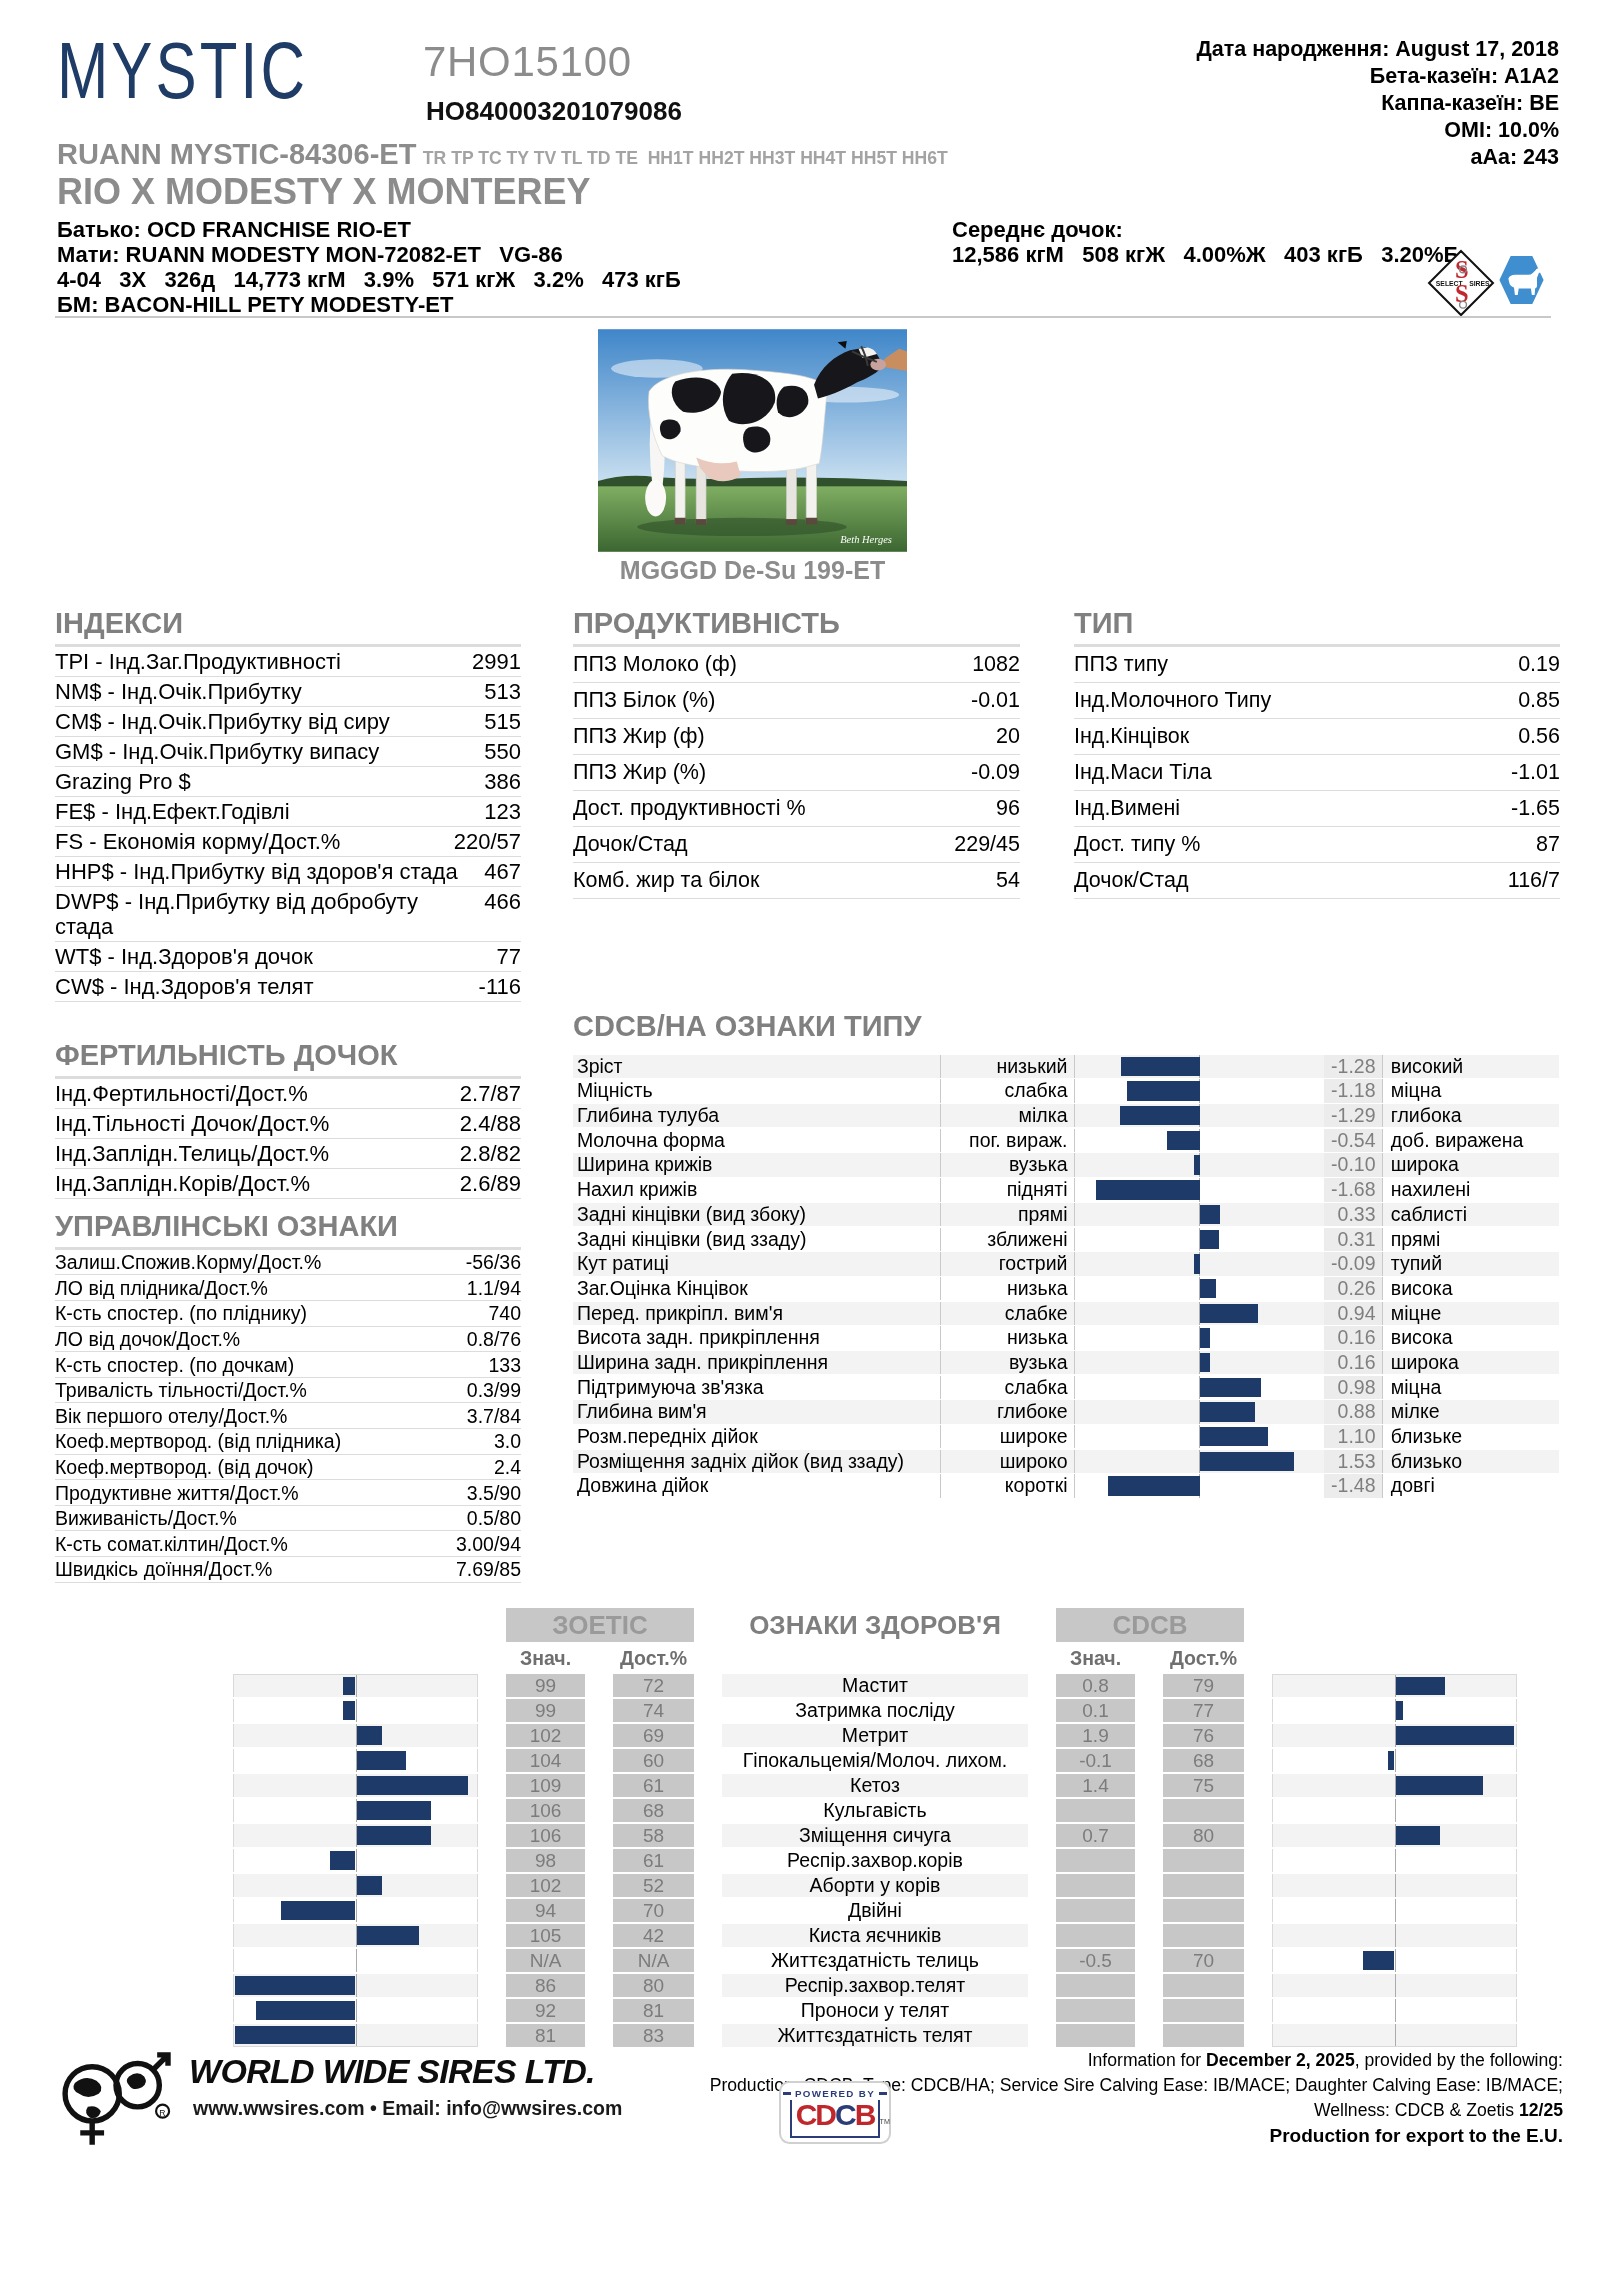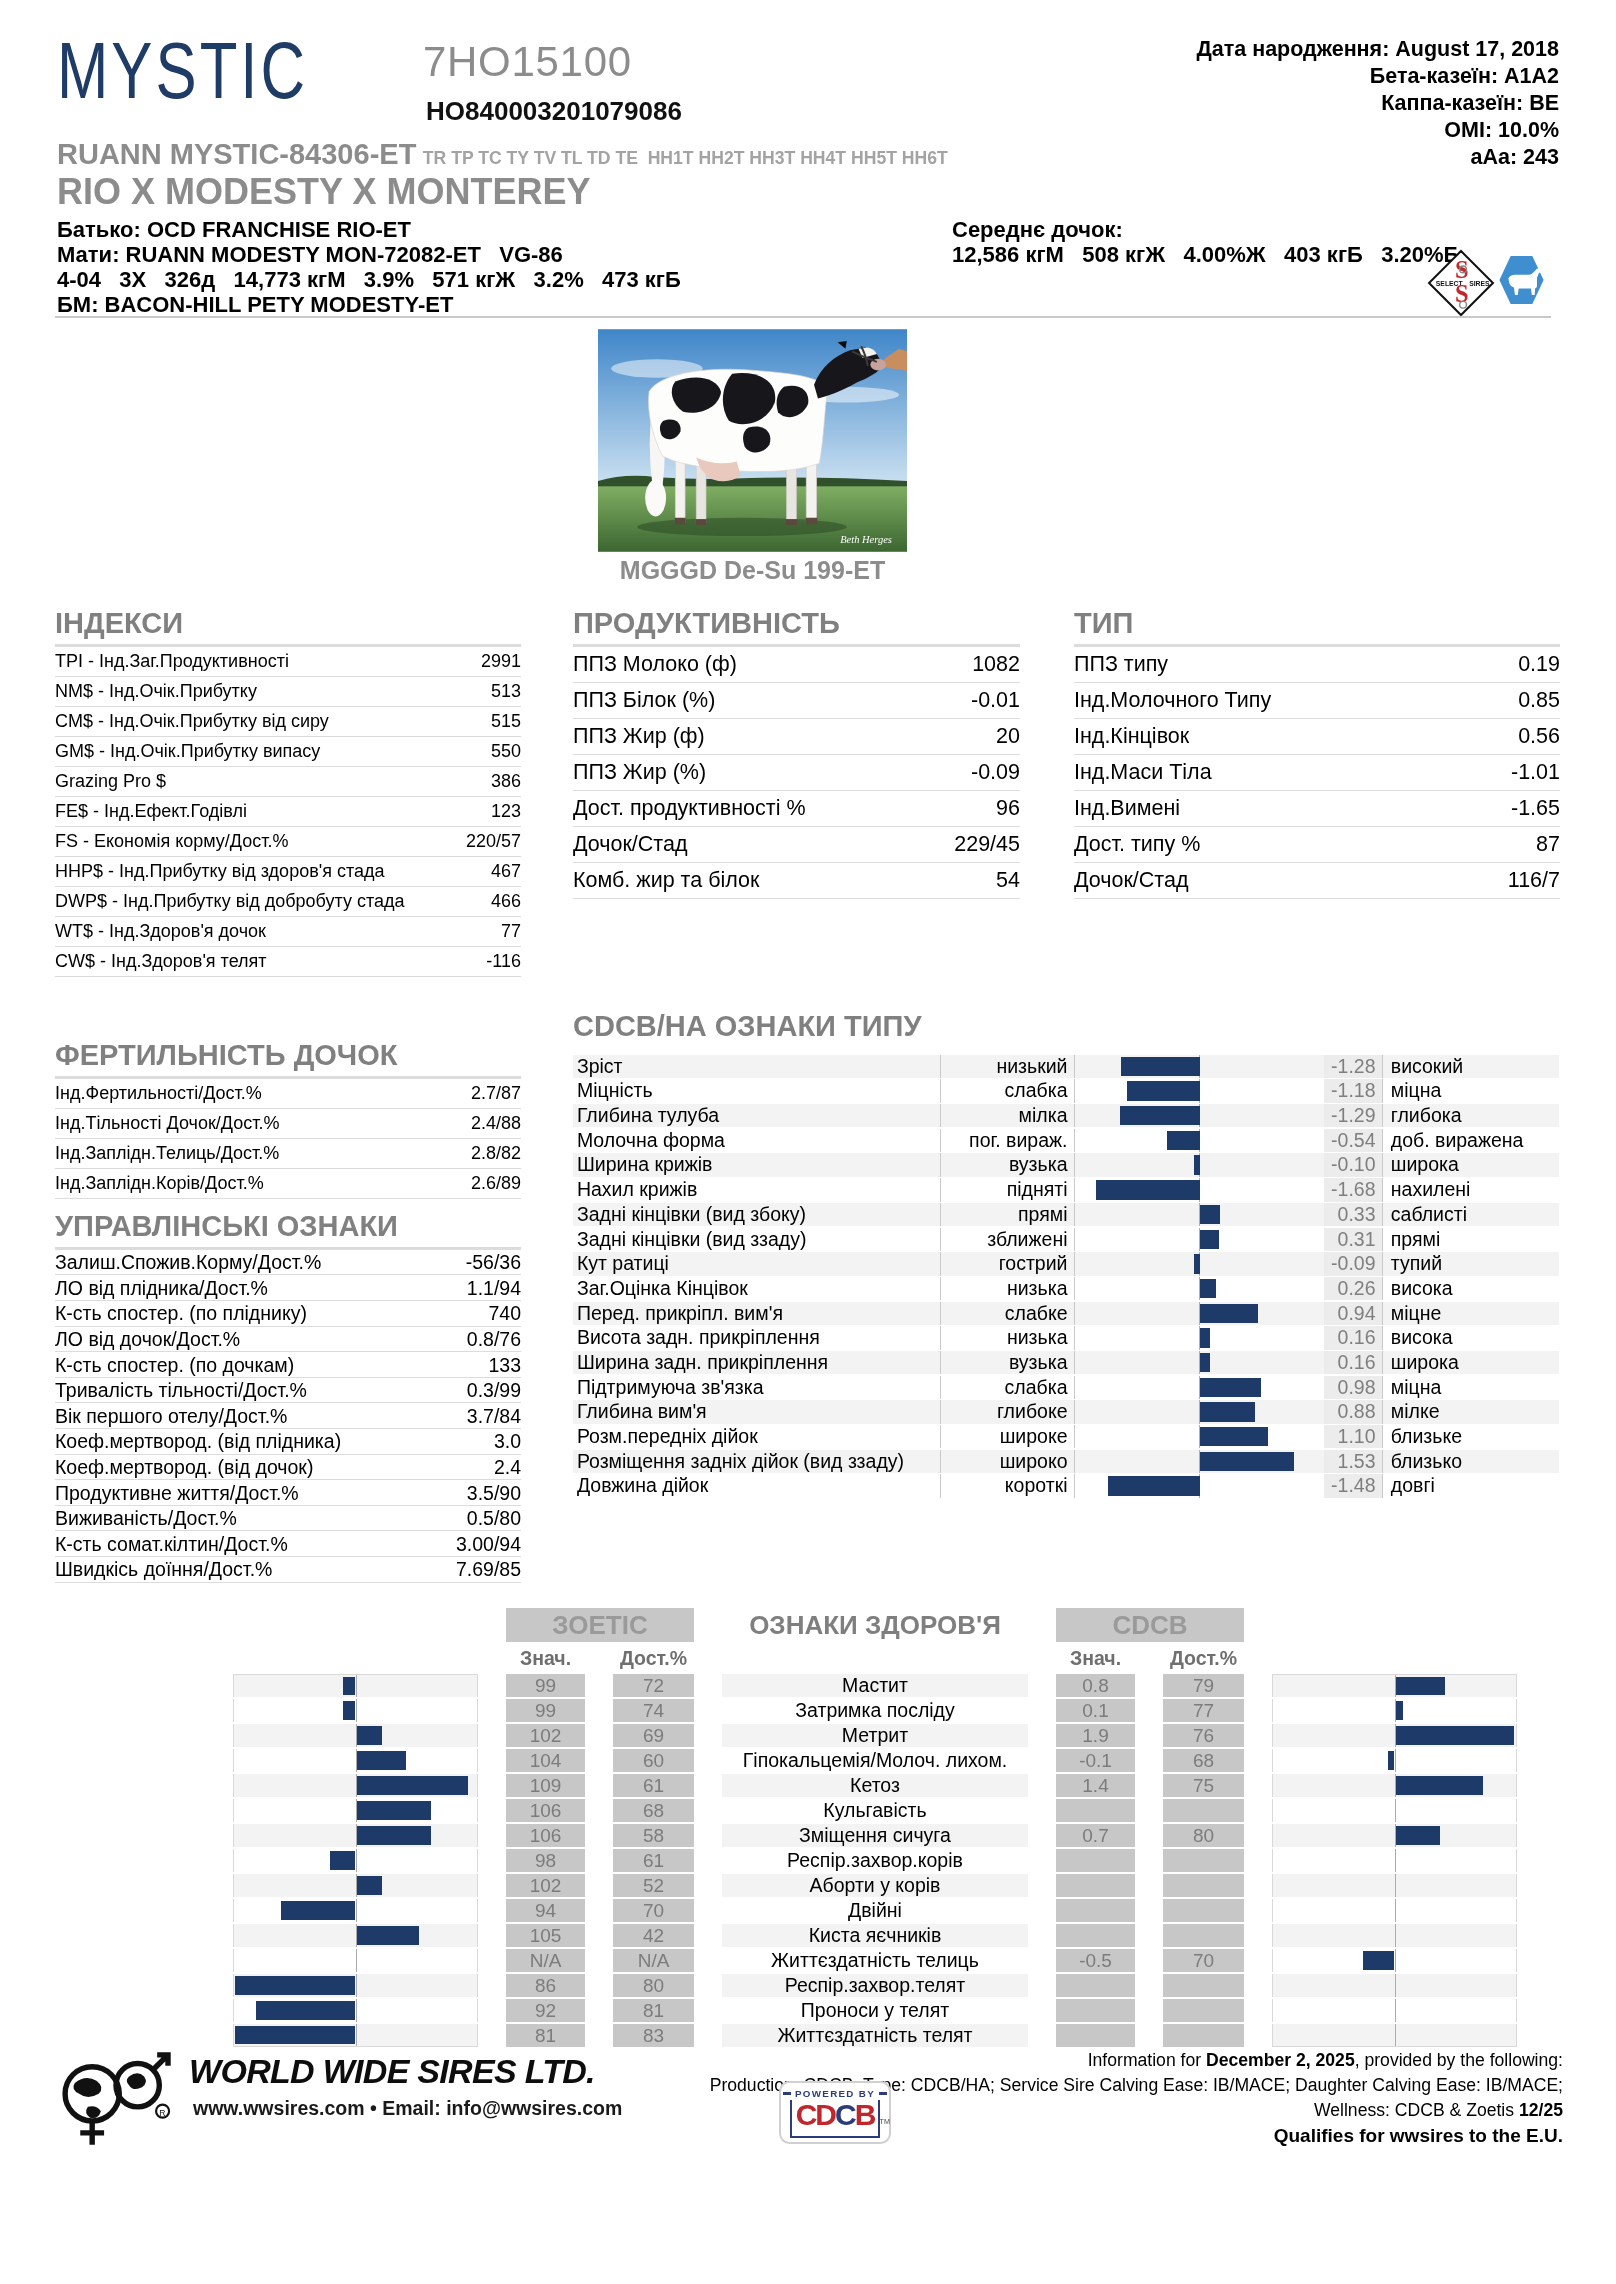"TPI - Інд.Заг.Продуктивності" .s-row { font-size: 18px -> 22px }
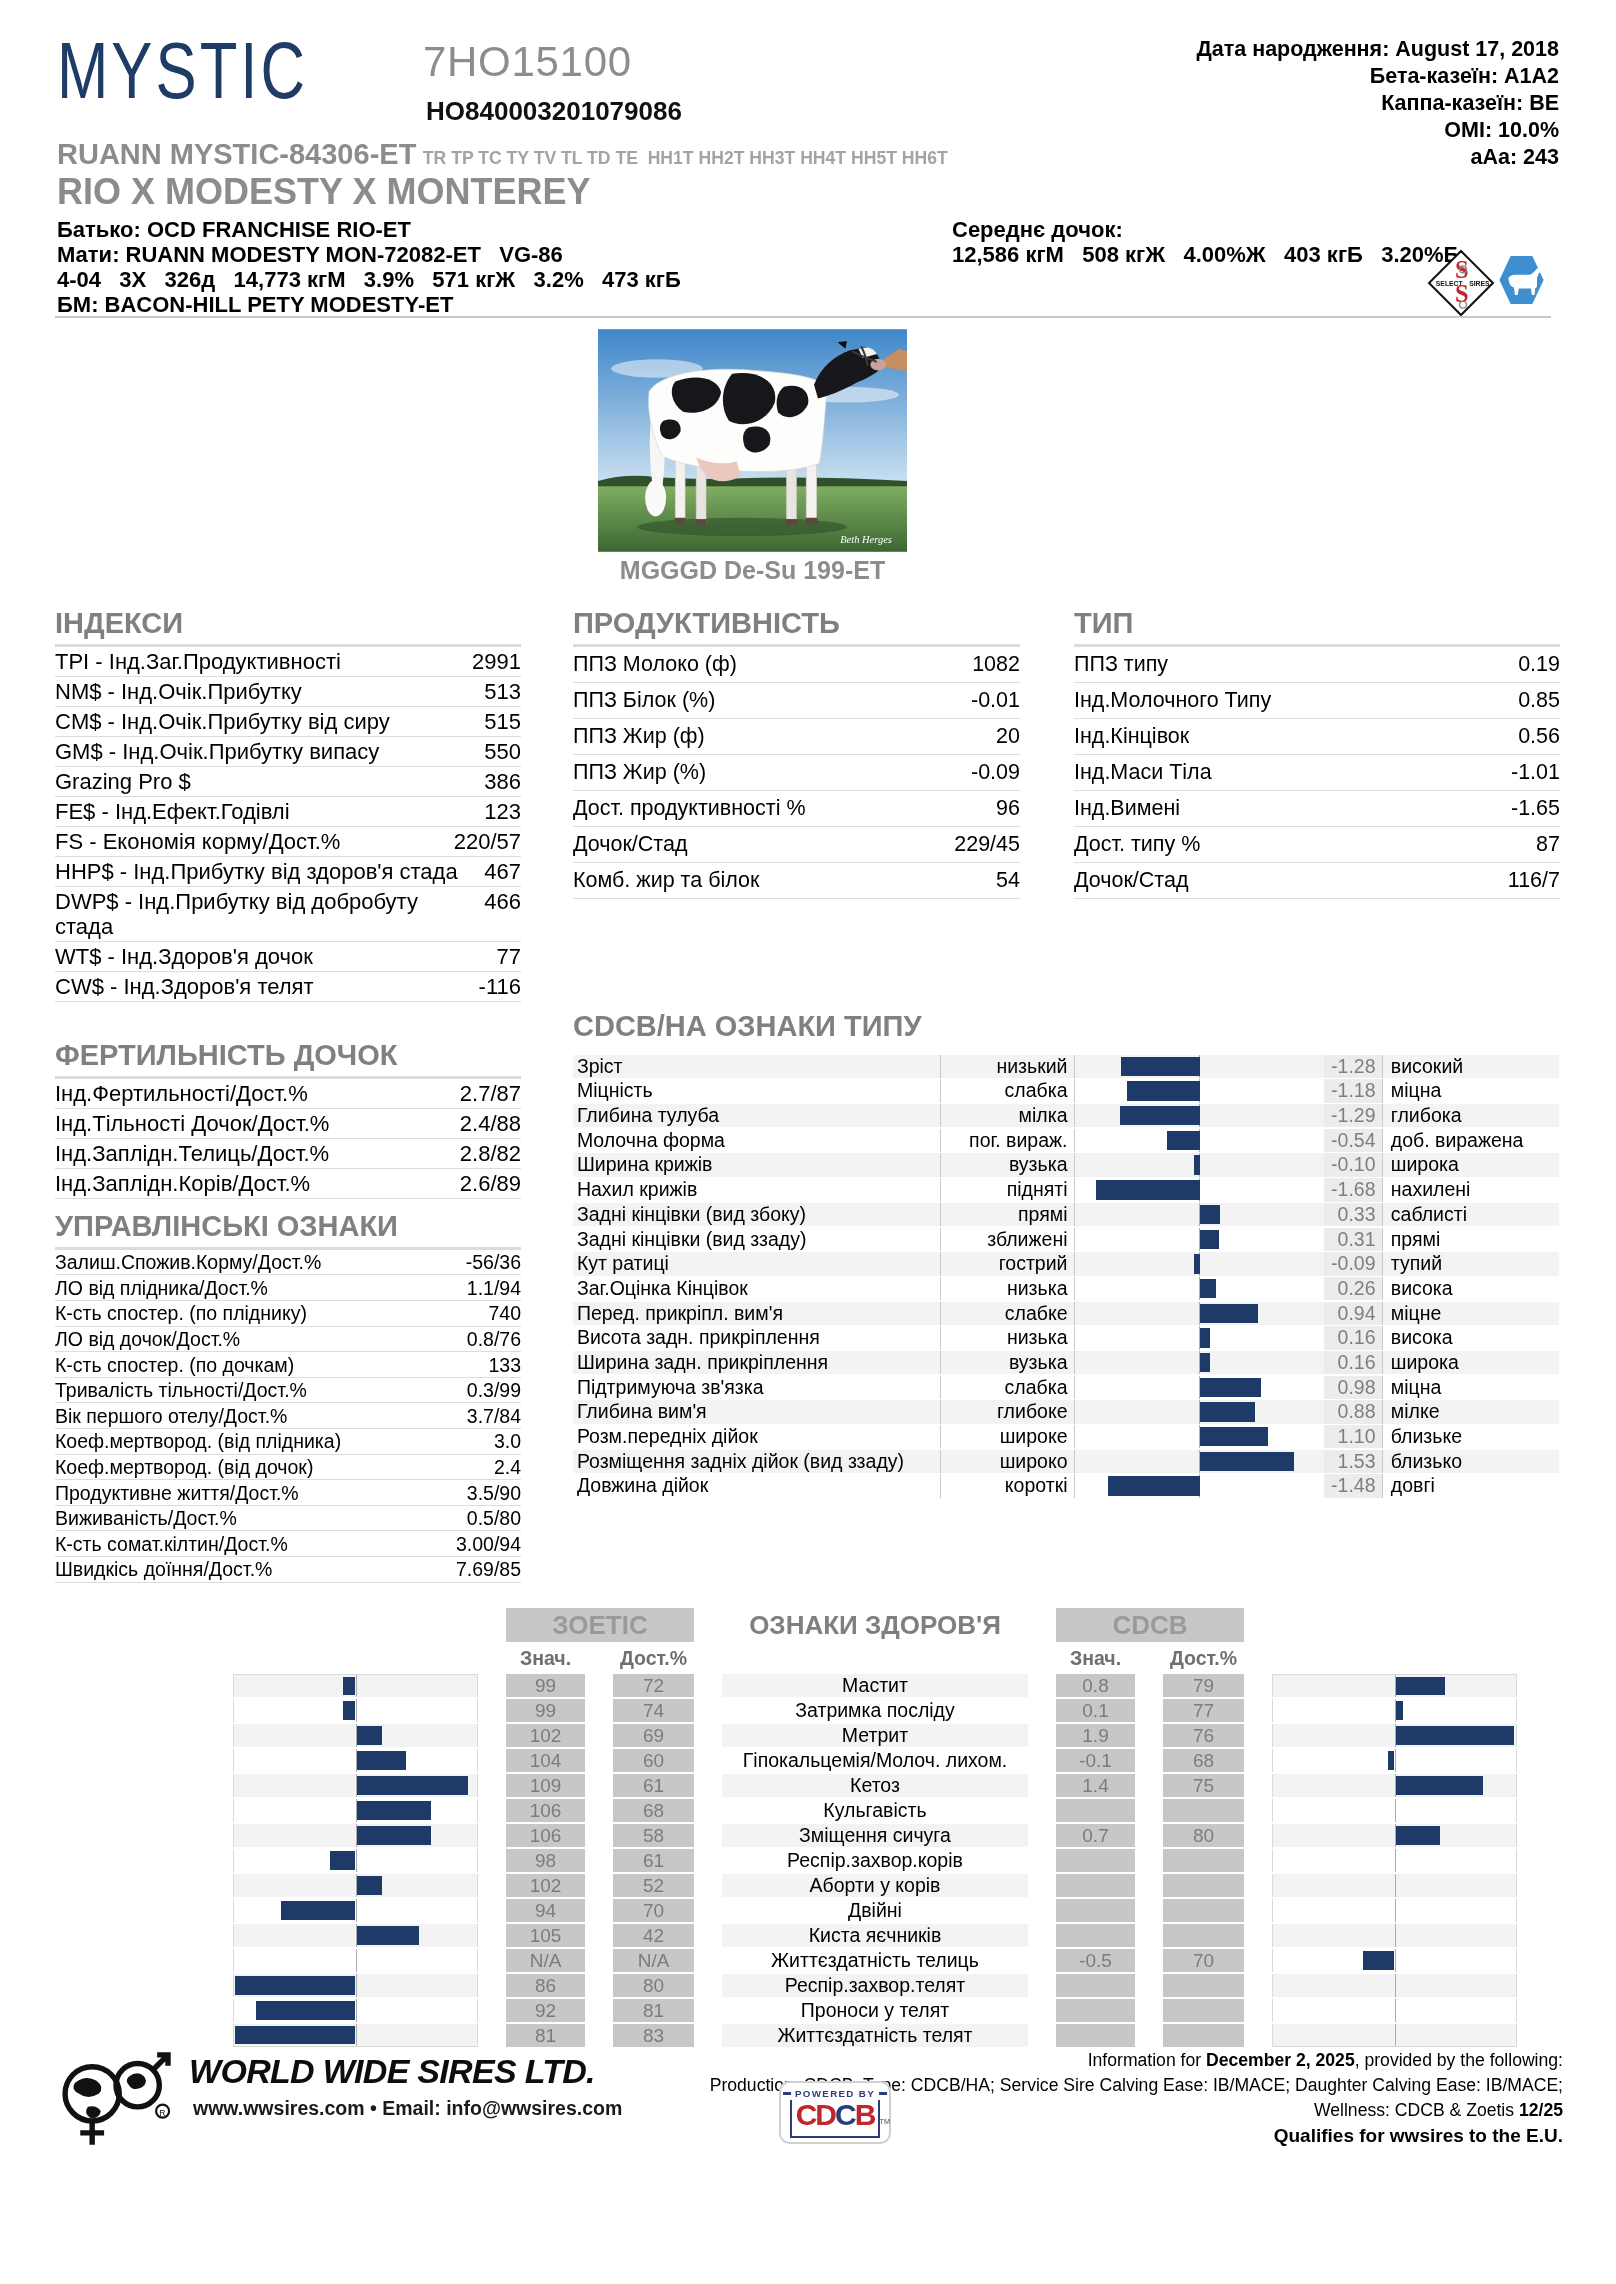"Qualifies for wwsires to the" div.foot-line3 { text: Qualifies for wwsires -> Production for export }
